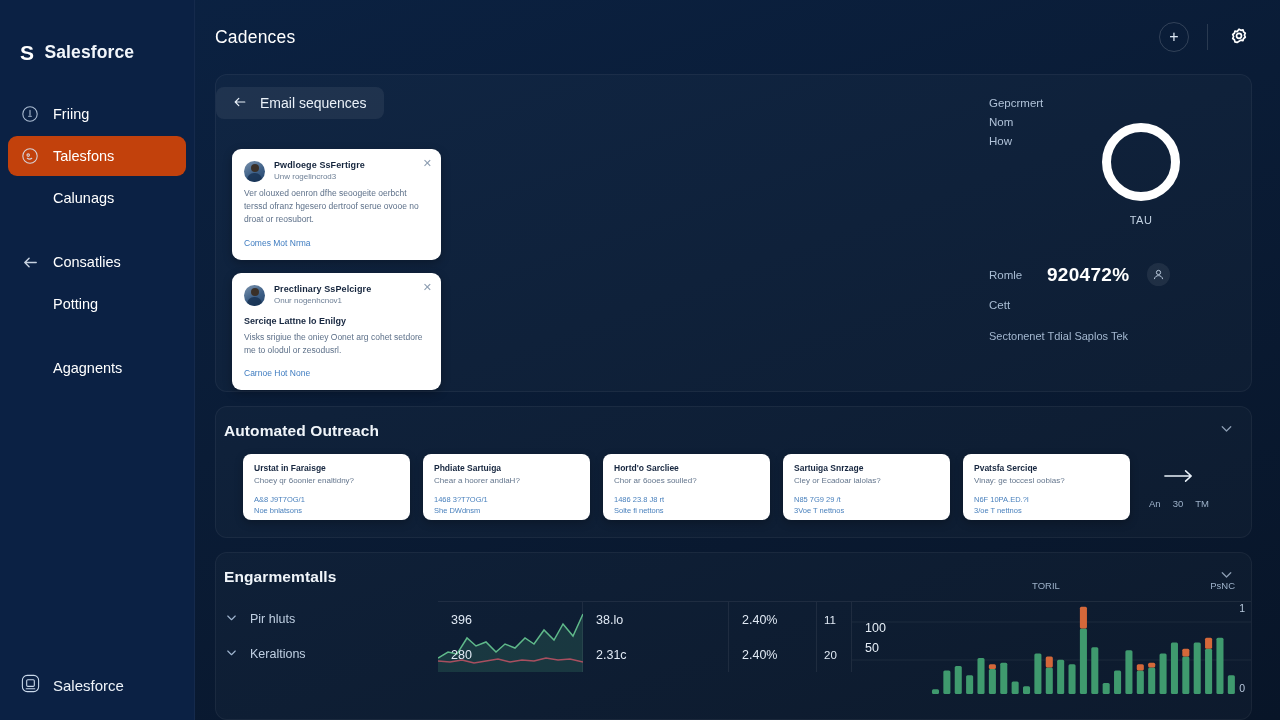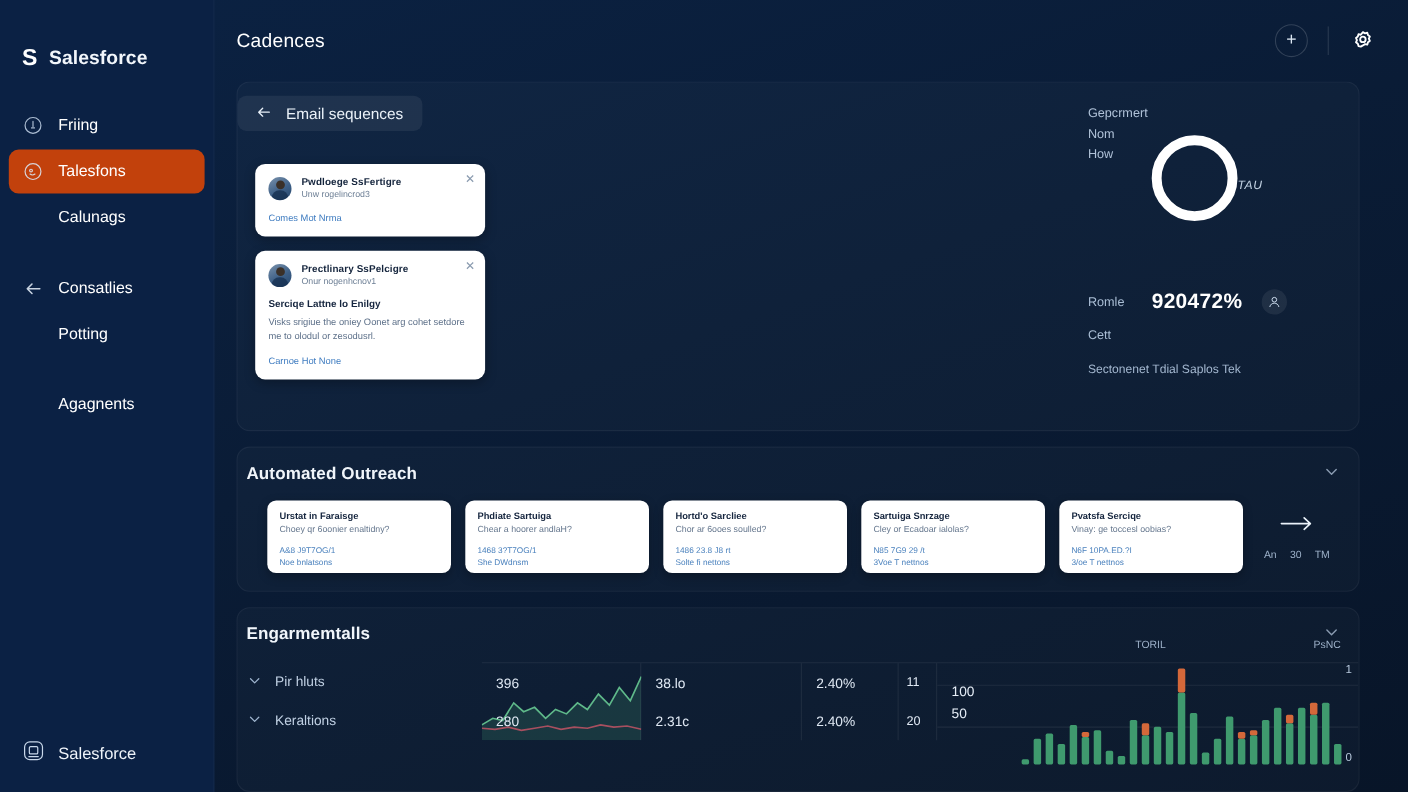"Email sequences" #content { padding: 0 44px 0 20px -> 0 28px 0 20px }
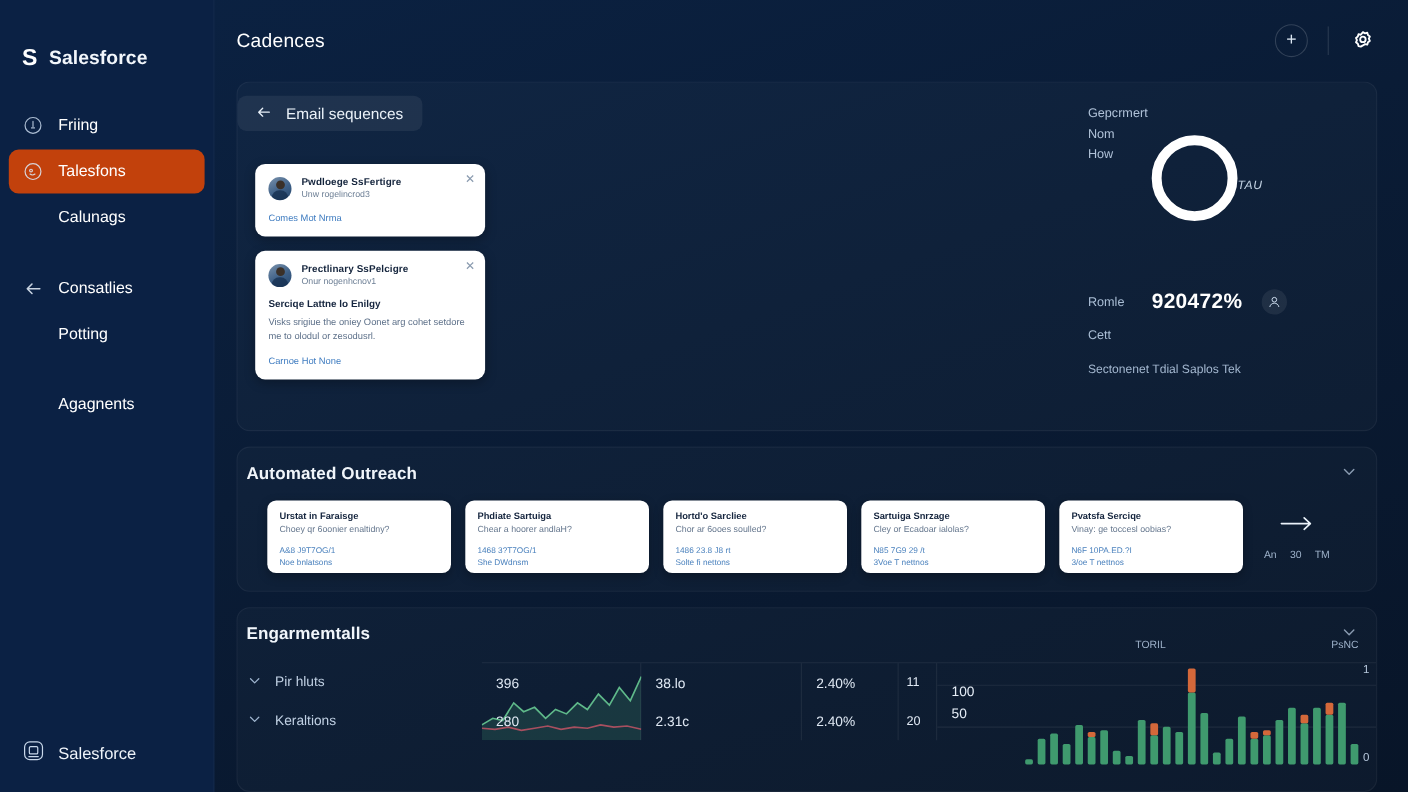"Ver olouxed oenron dfhe seoogeite" div.card-body { html: none -> <div>Ver olouxed oenron dfhe seoogeite oerbcht terssd ofranz hgesero dertroof serue ovooe no droat or reosubort.</div> }
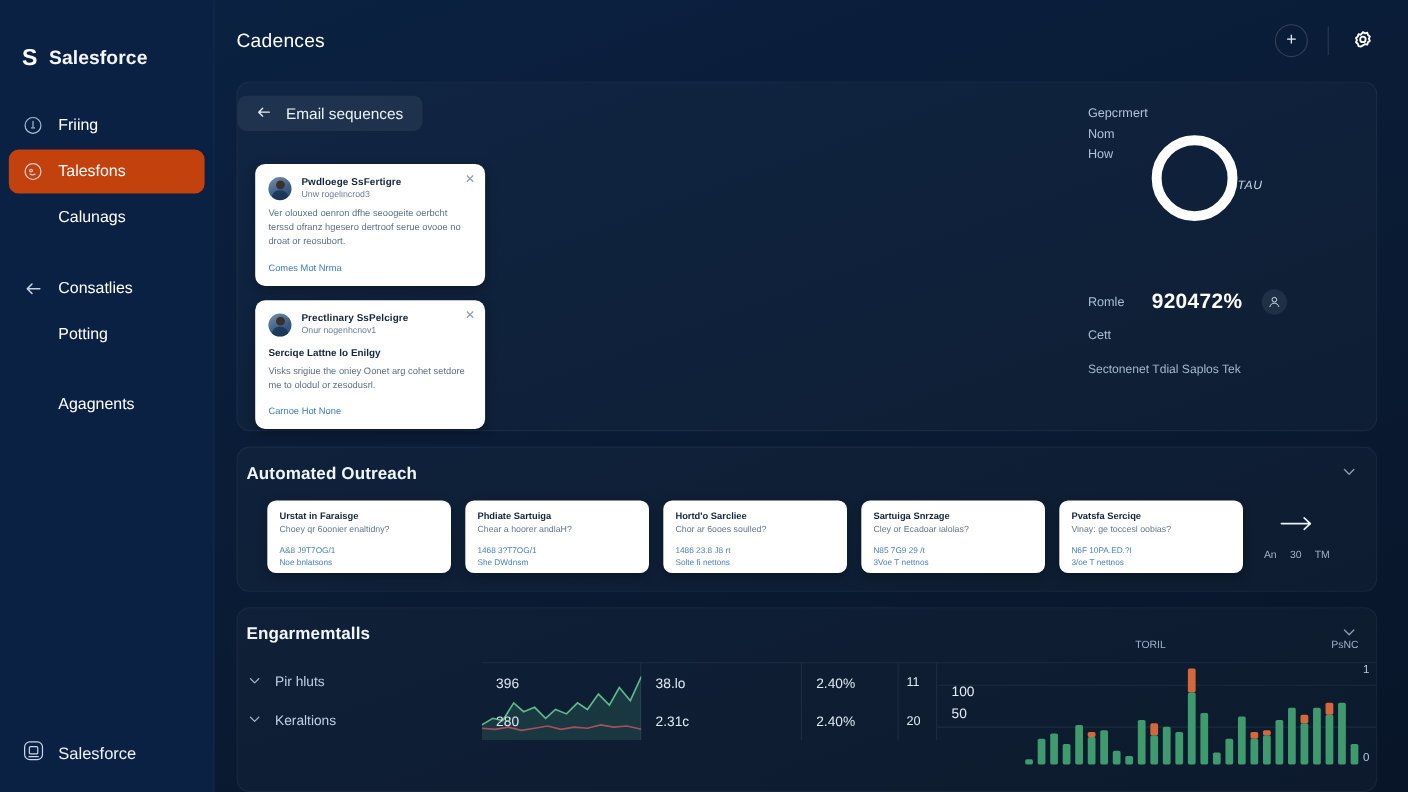"TAU" .donut-wrap { flex-direction: row -> column; font-style: italic -> none }
